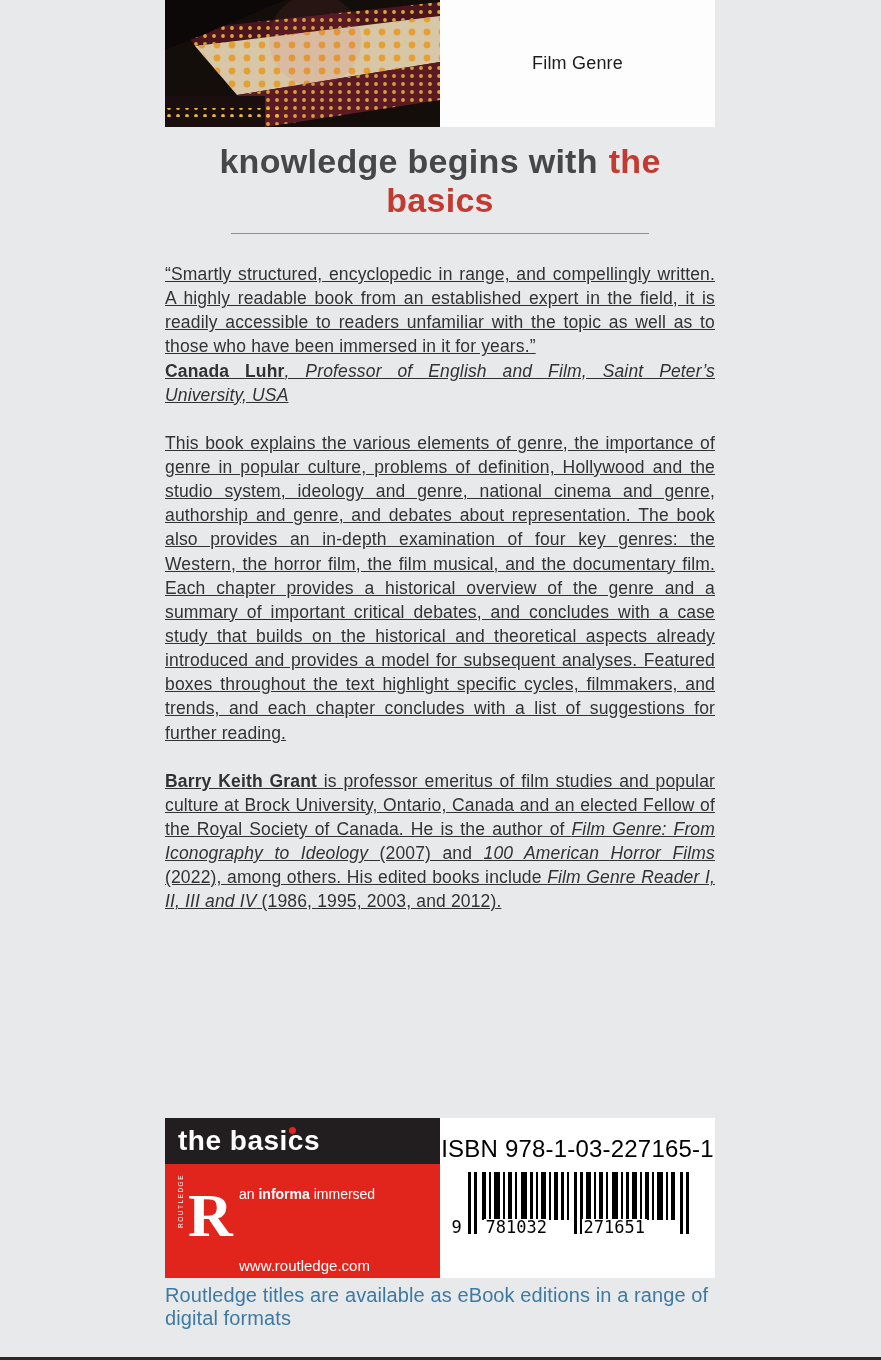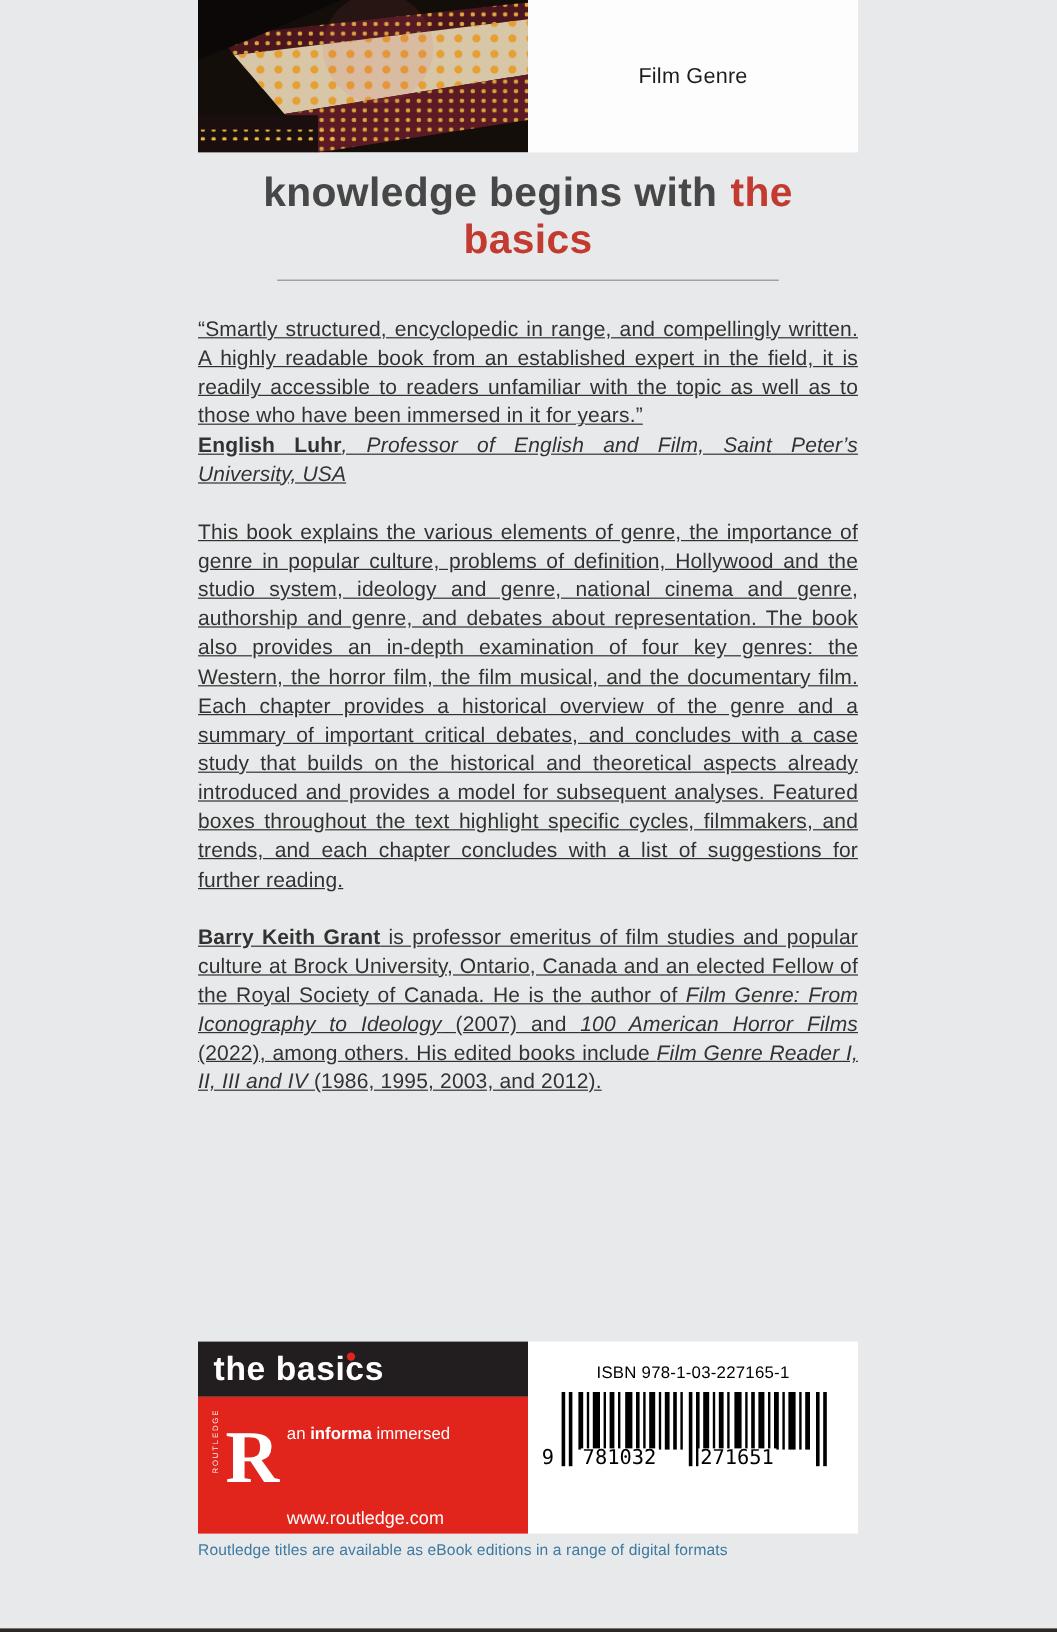"English Luhr" span.b { text: English -> Canada }
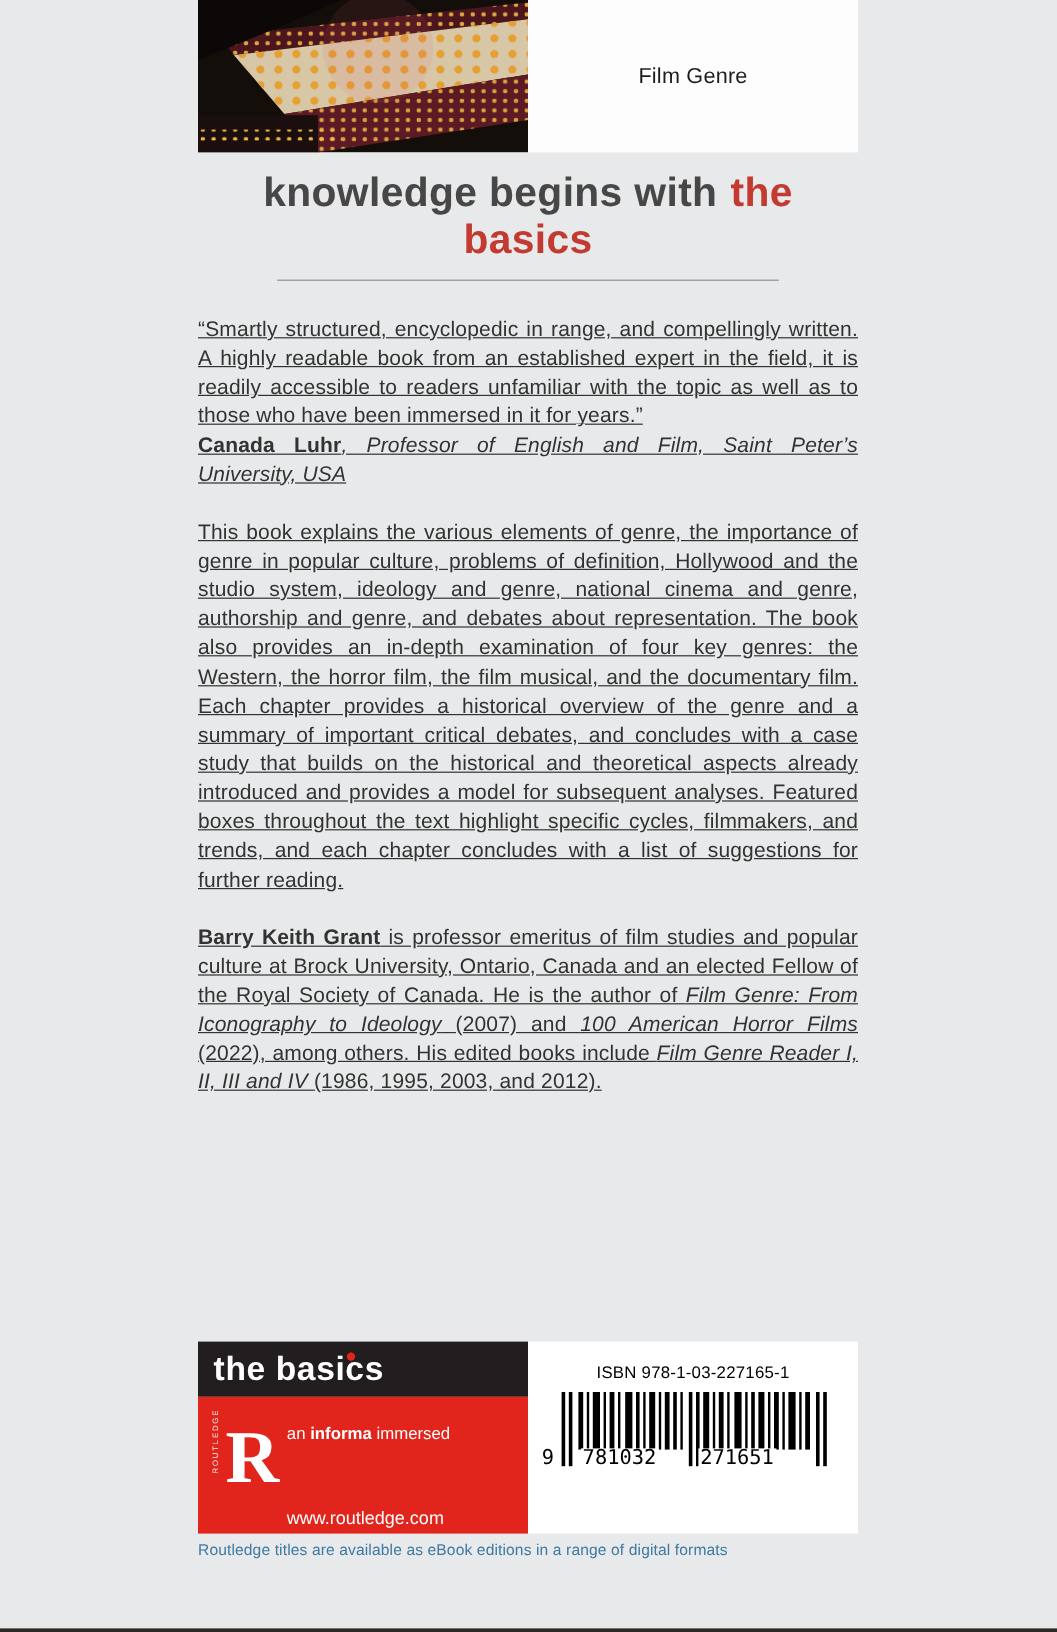"ISBN 978-1-03-227165-1" .isbn-label { font-size: 14px -> 24px }
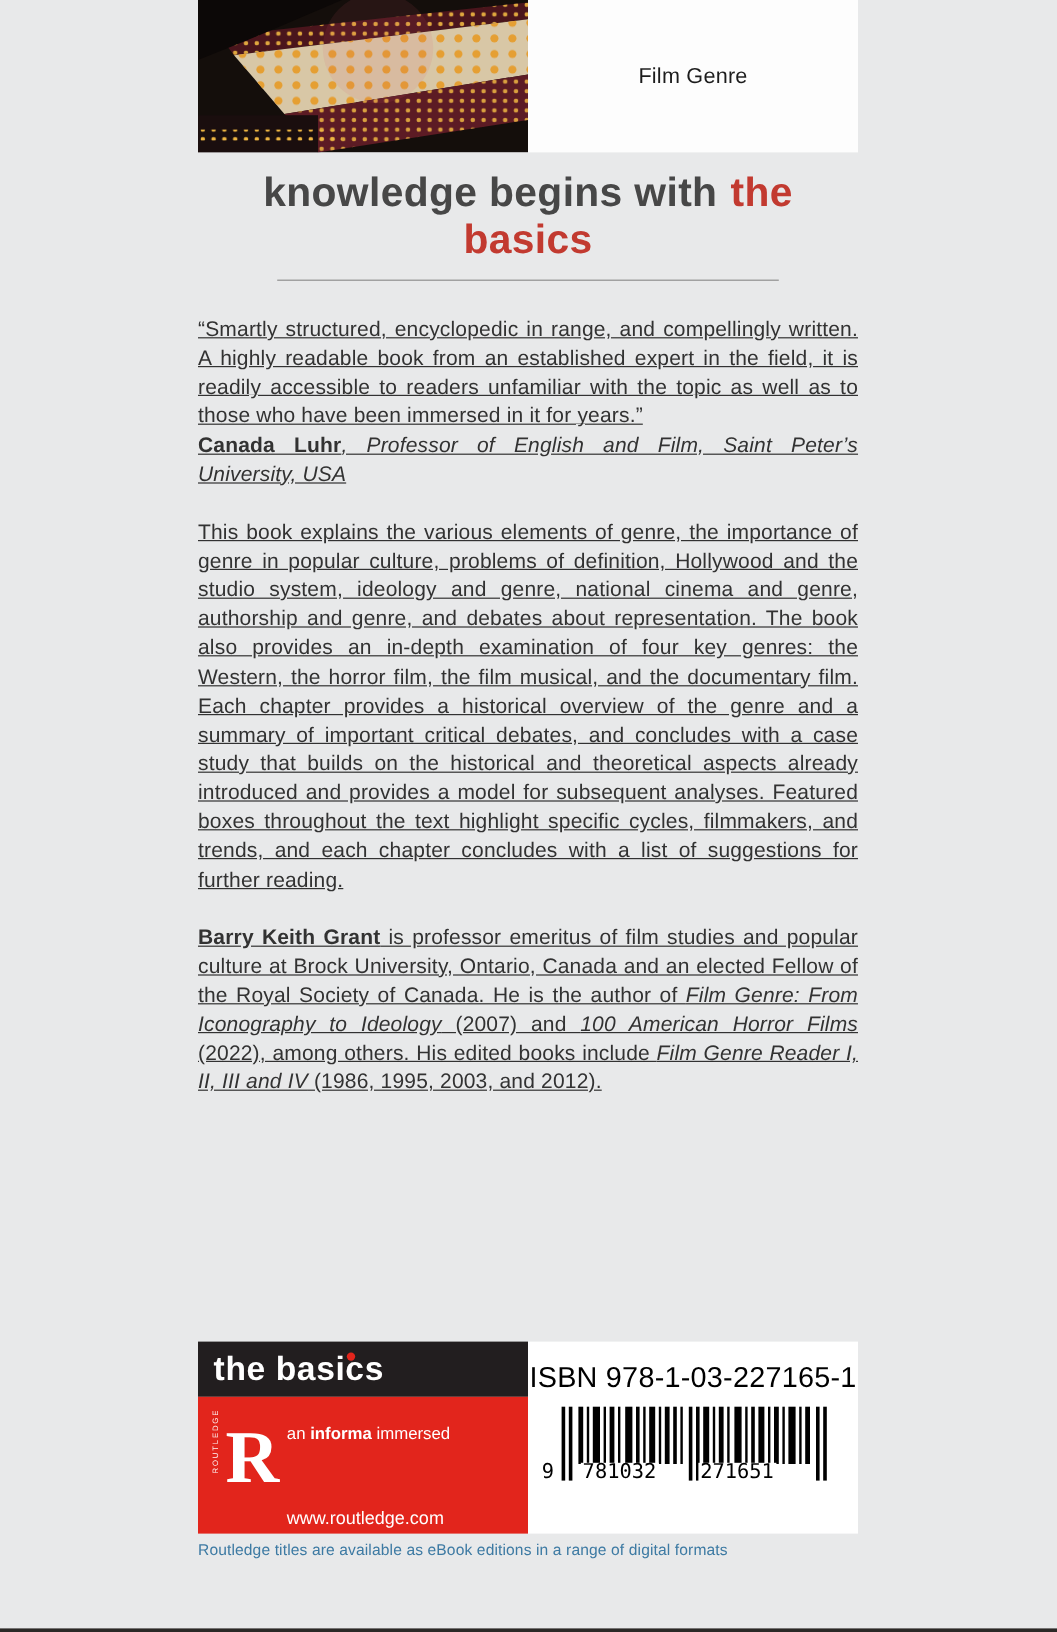"Routledge titles are available as" .footer-note { font-size: 13px -> 20px }
